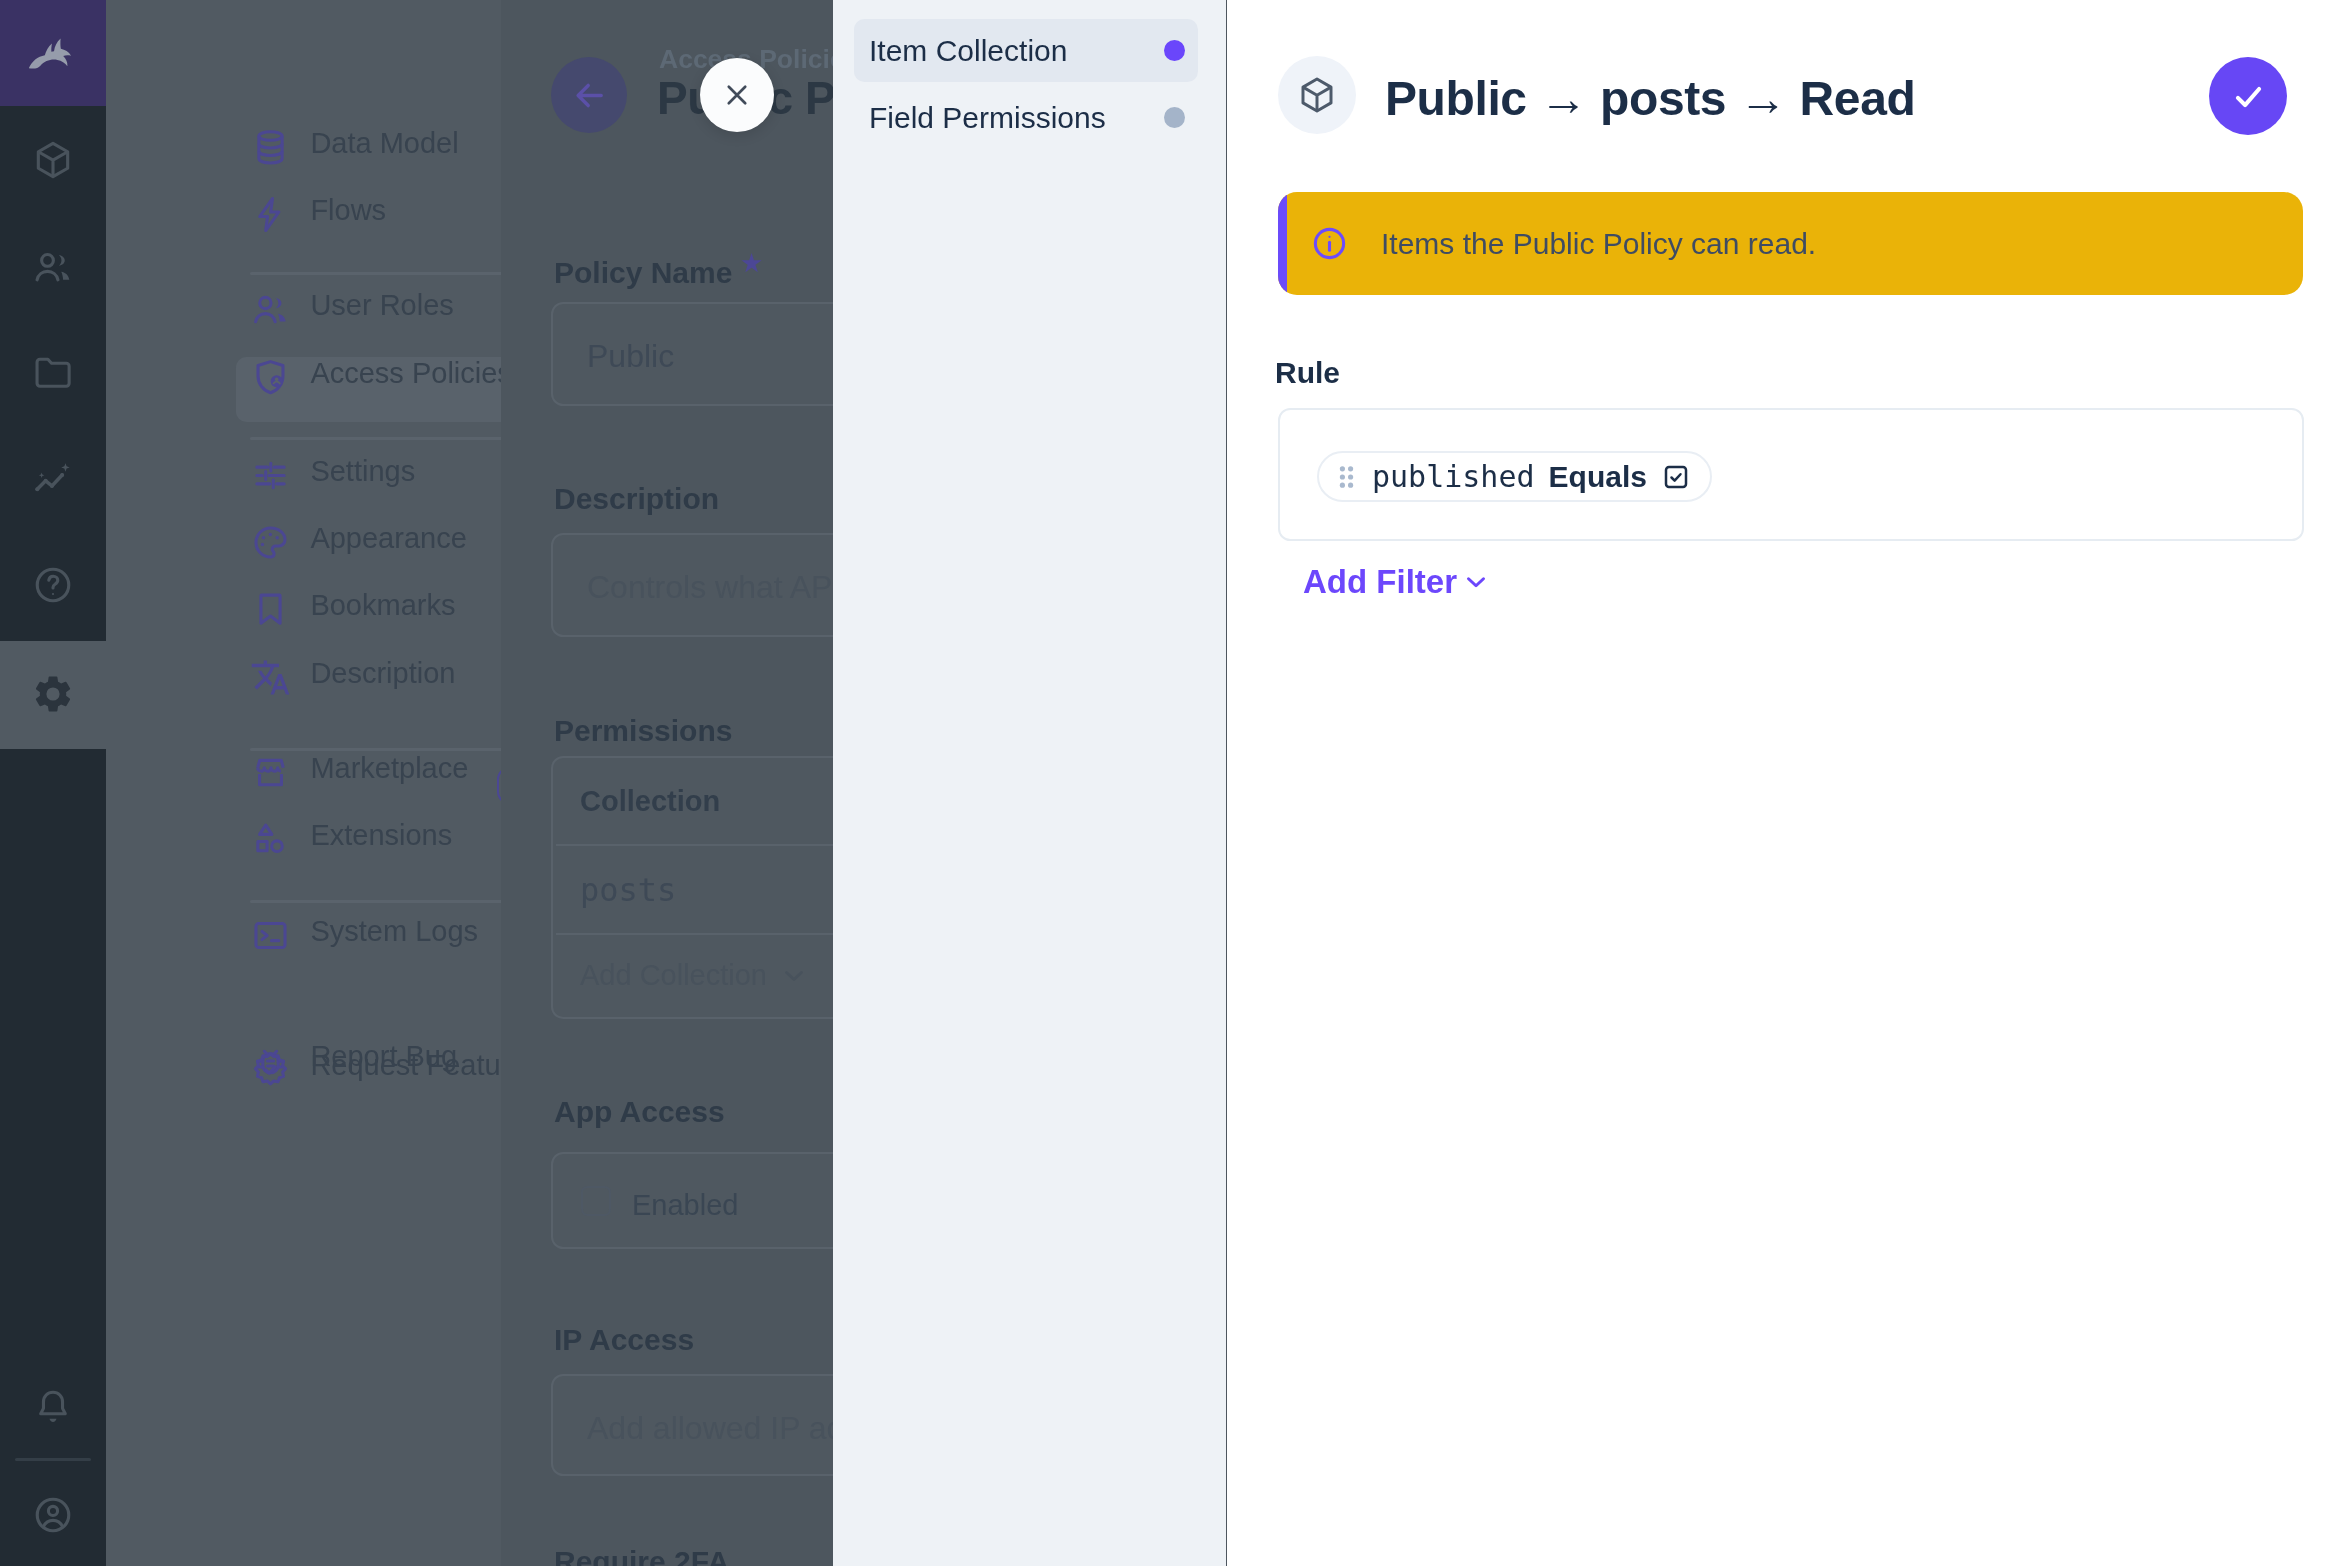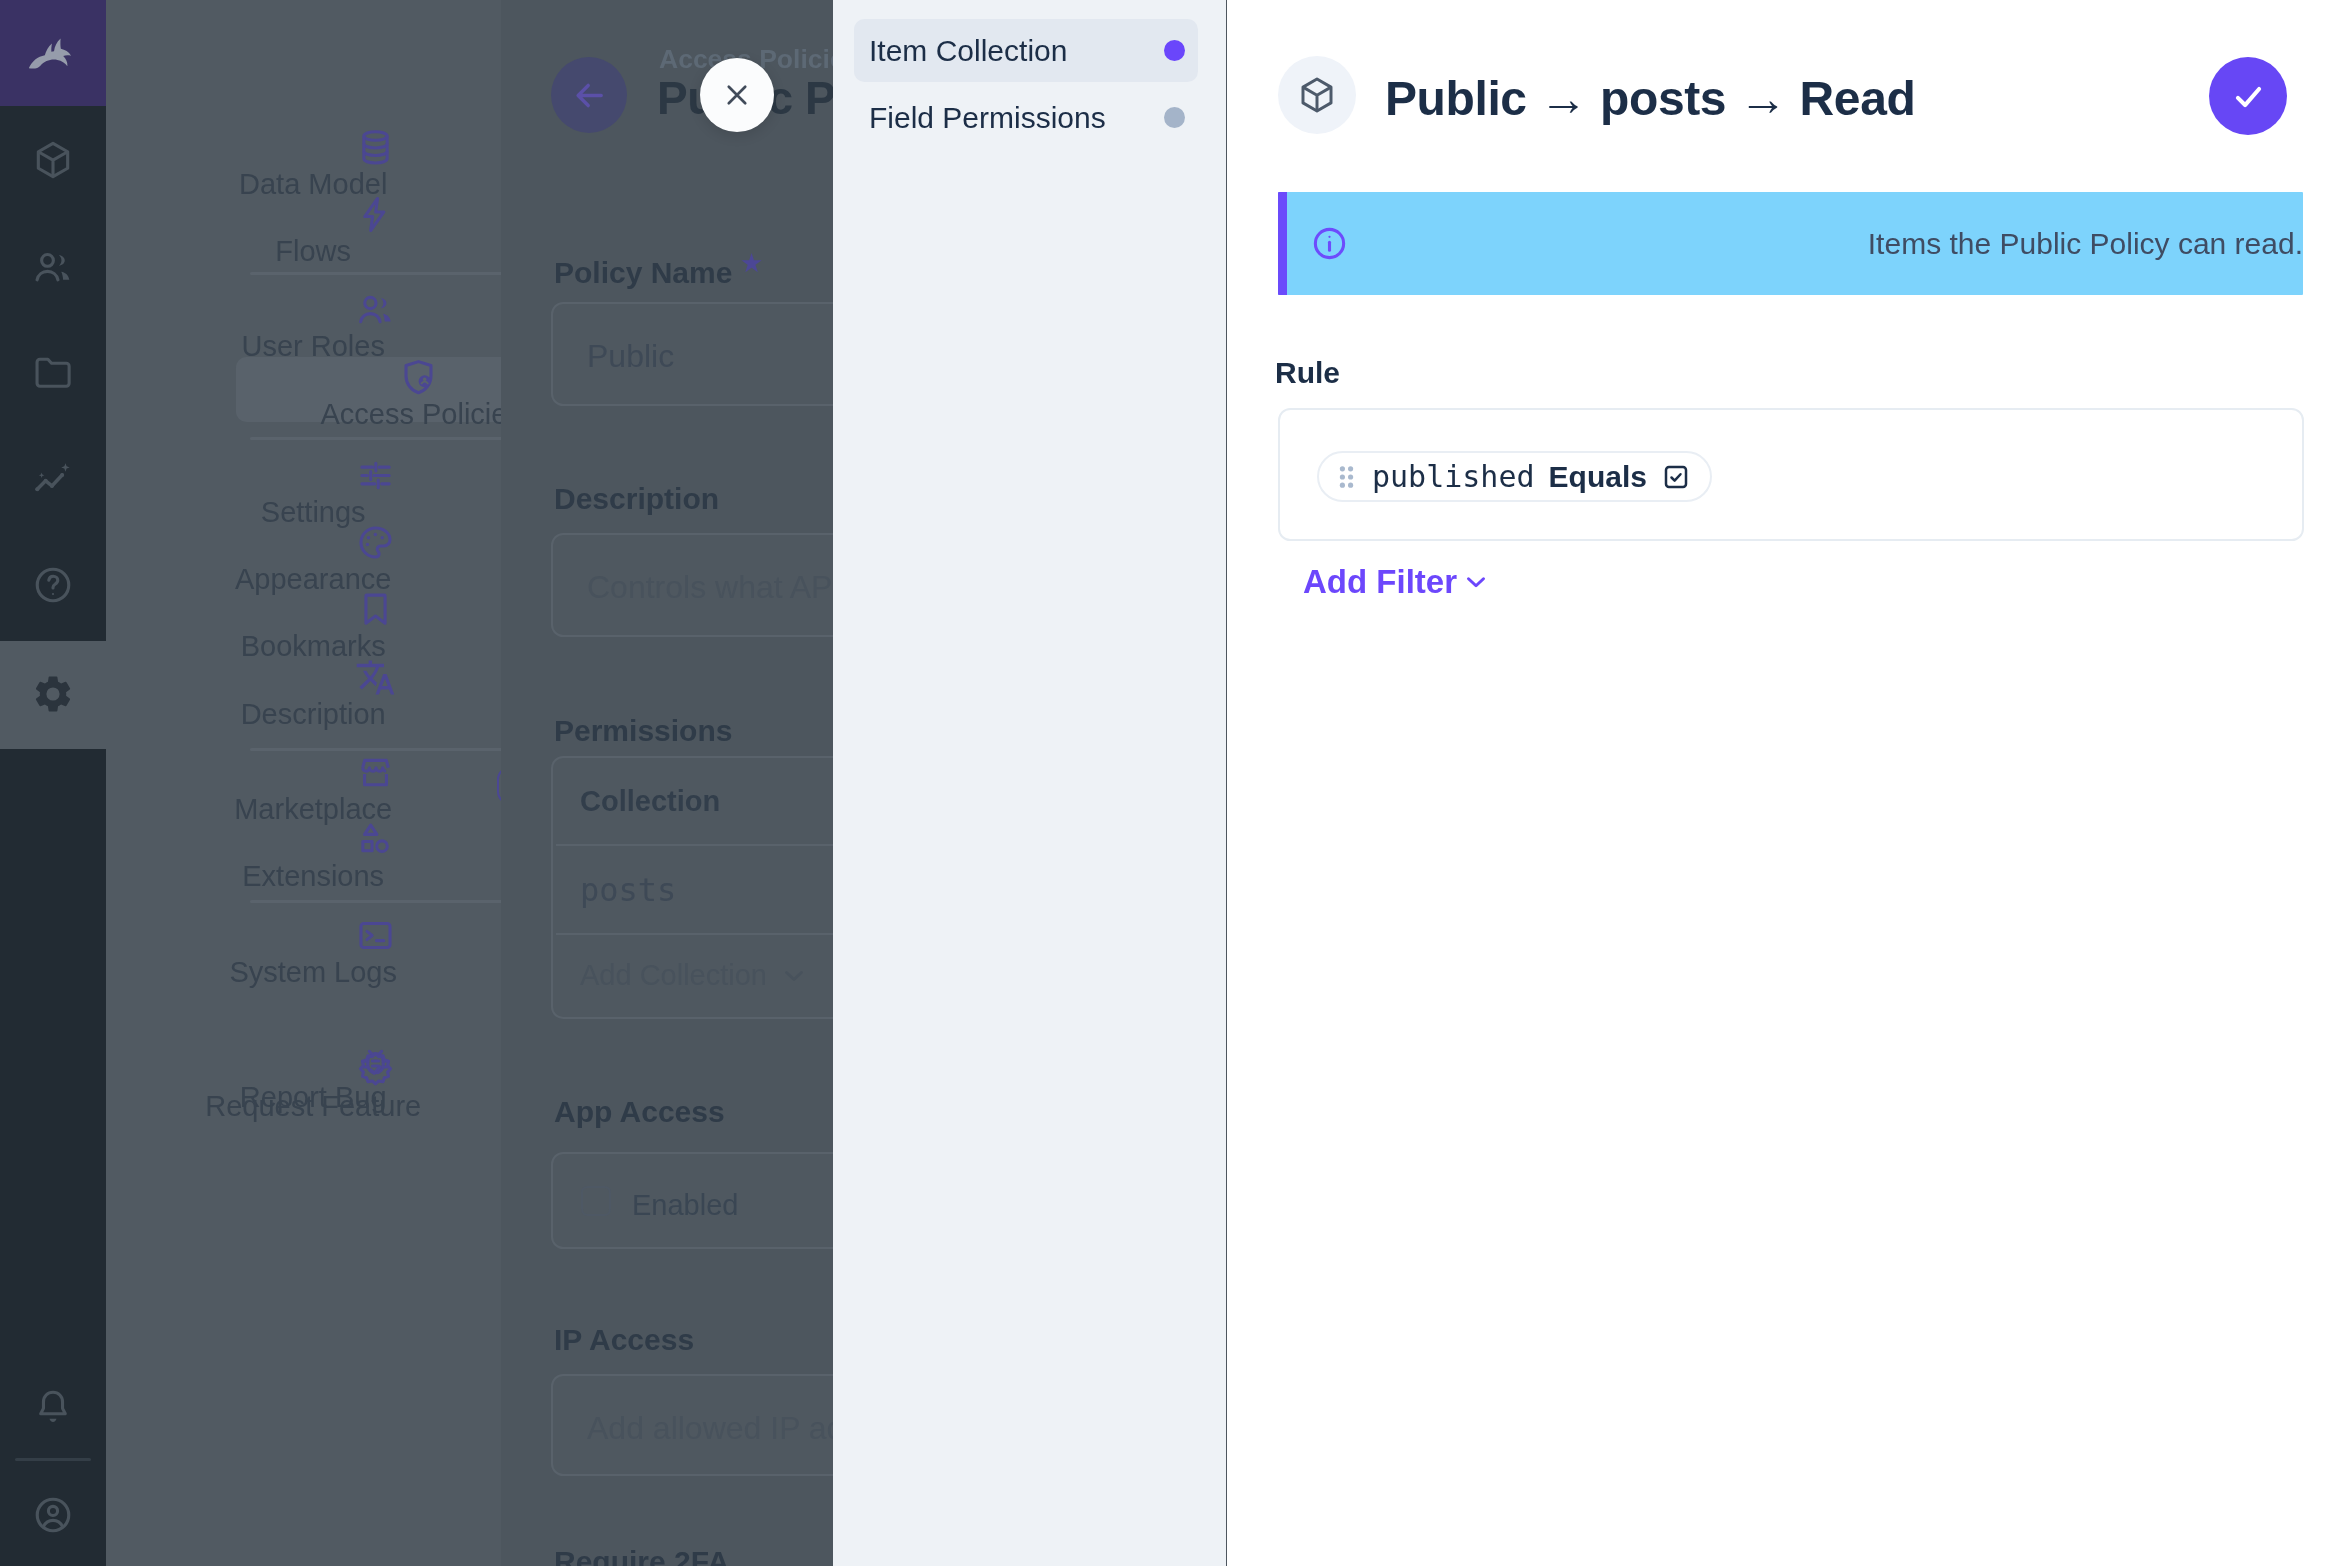"Data Model" .nav-item { align-items: center -> none; flex-direction: column -> none }
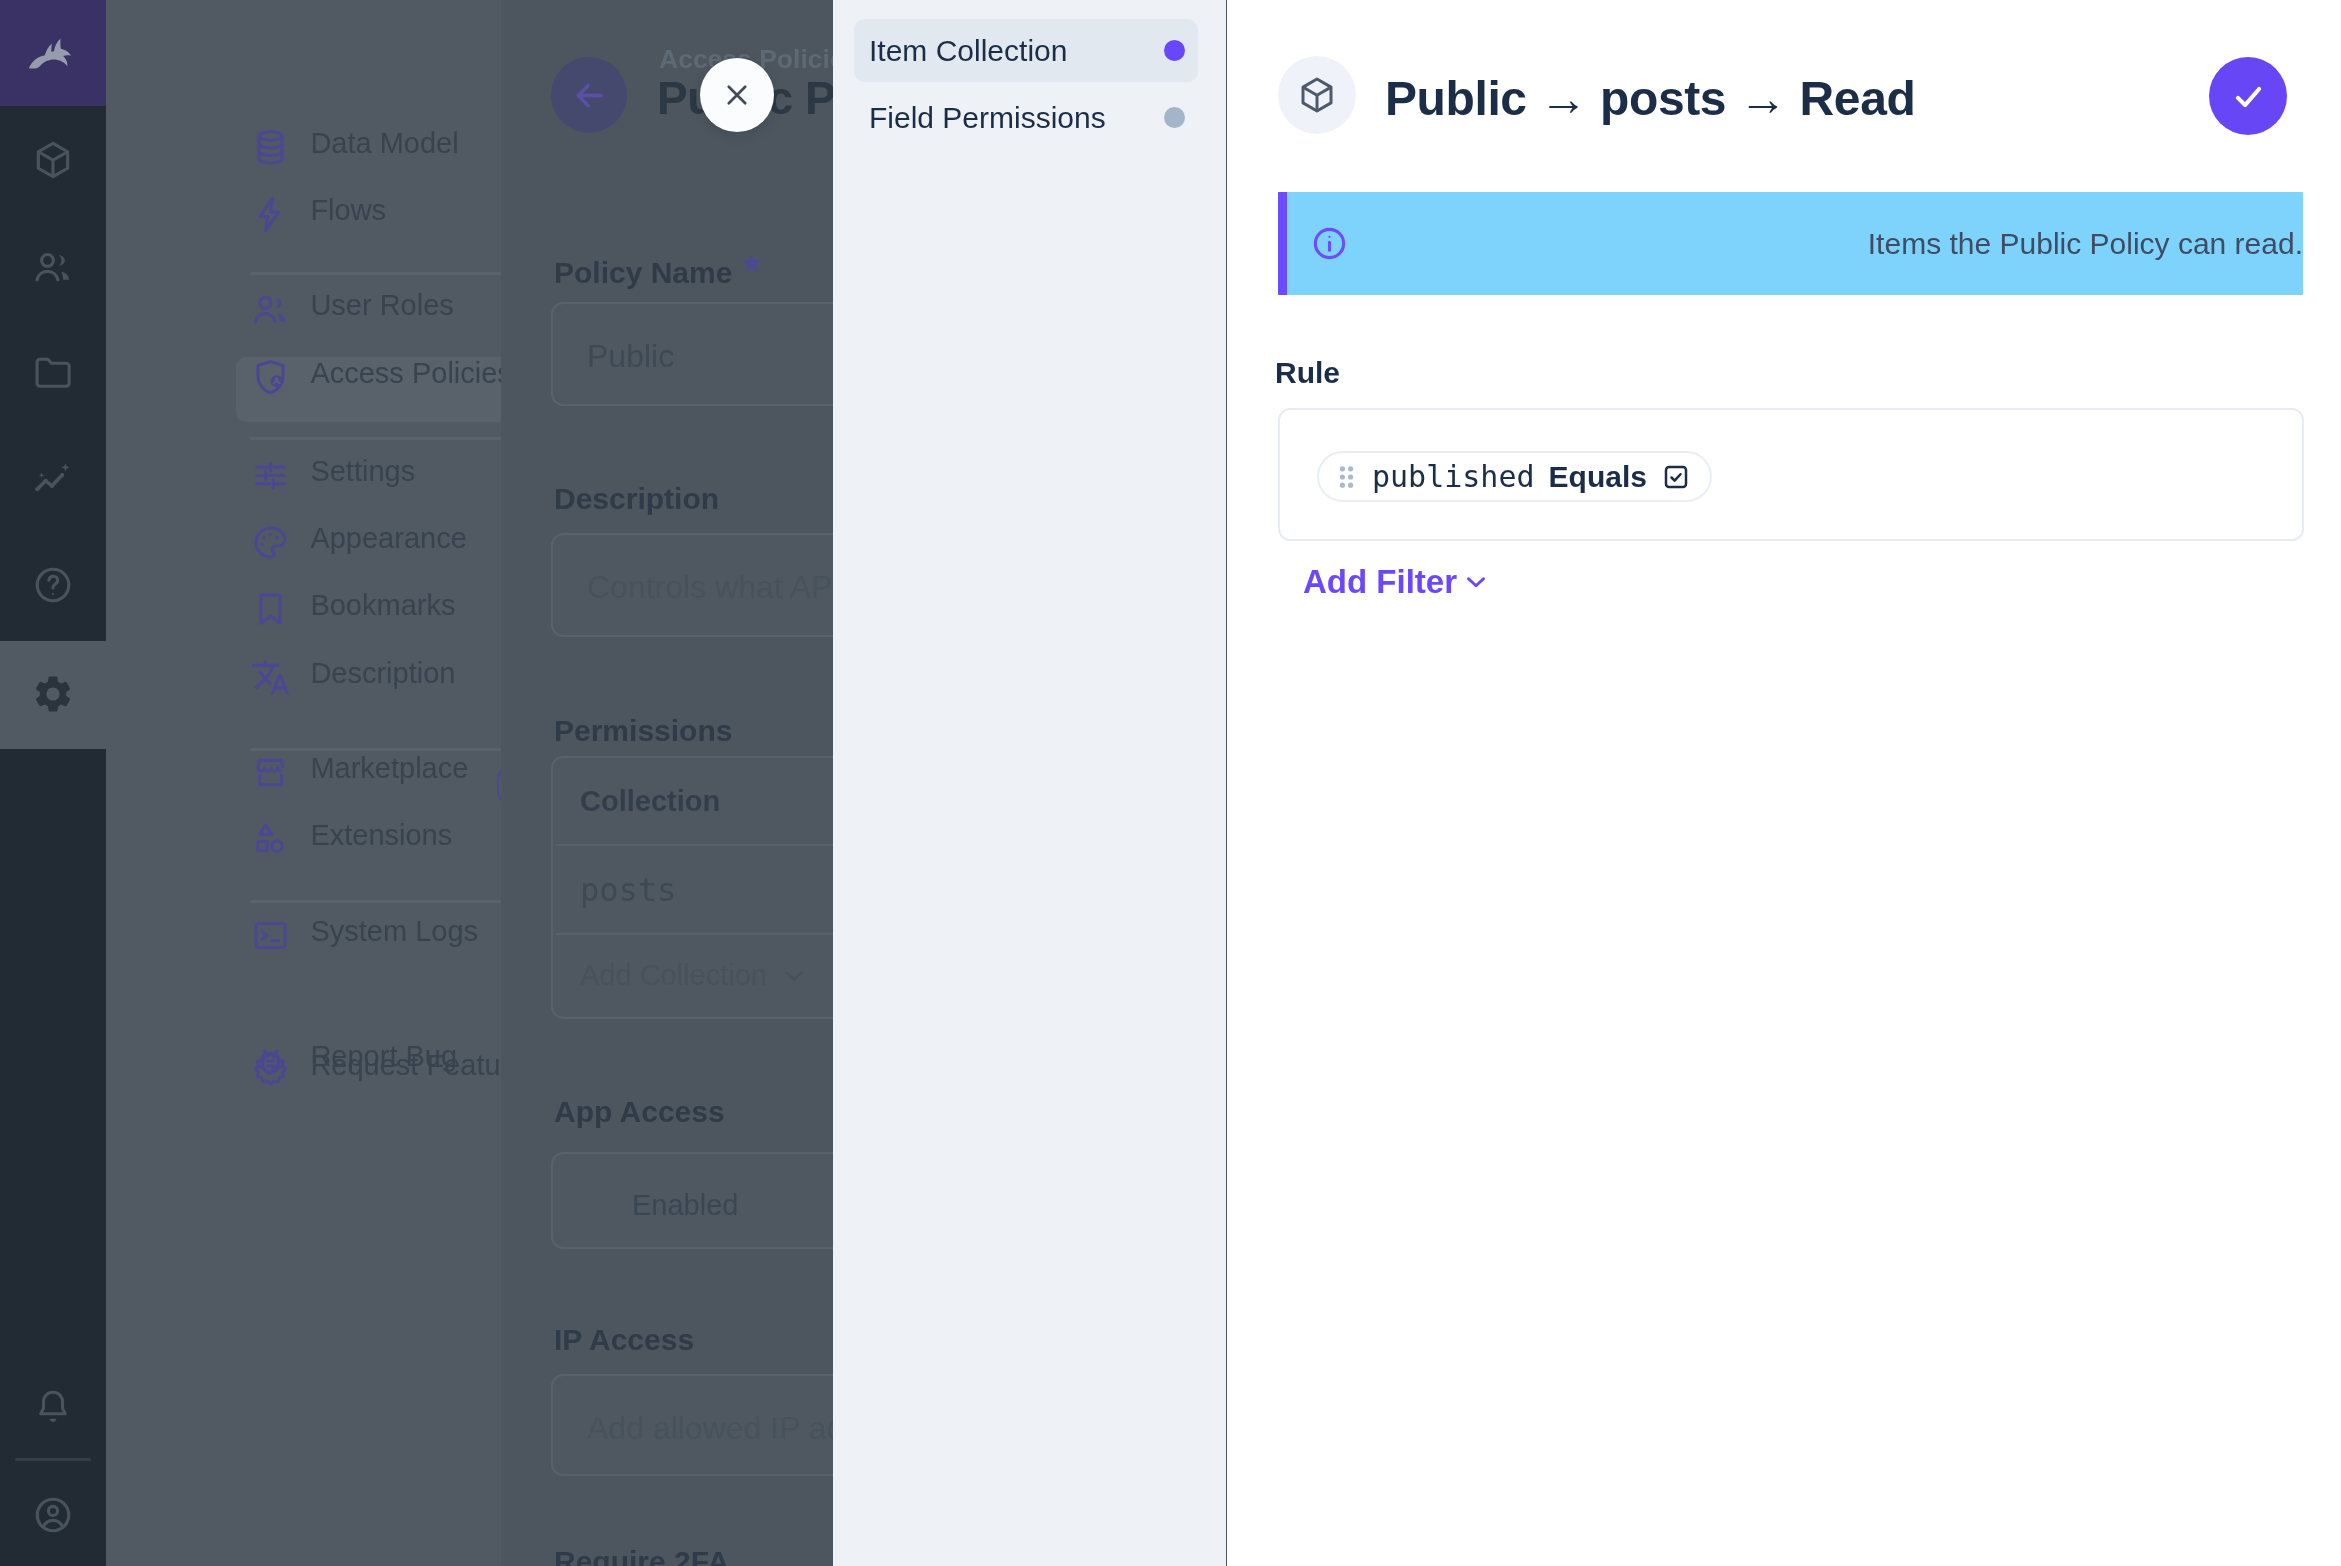"Items the Public Policy can" .notice { background: #7dd3fc -> #eab308; border-radius: 1px -> 19px; justify-content: space-between -> none }
